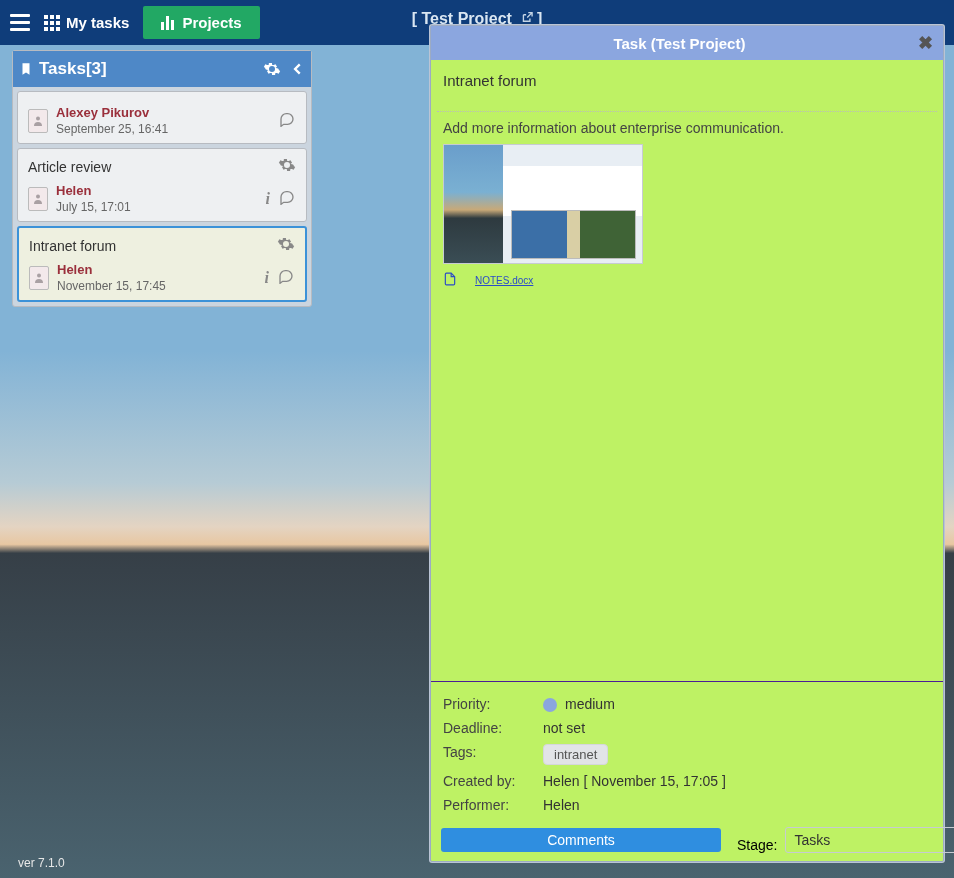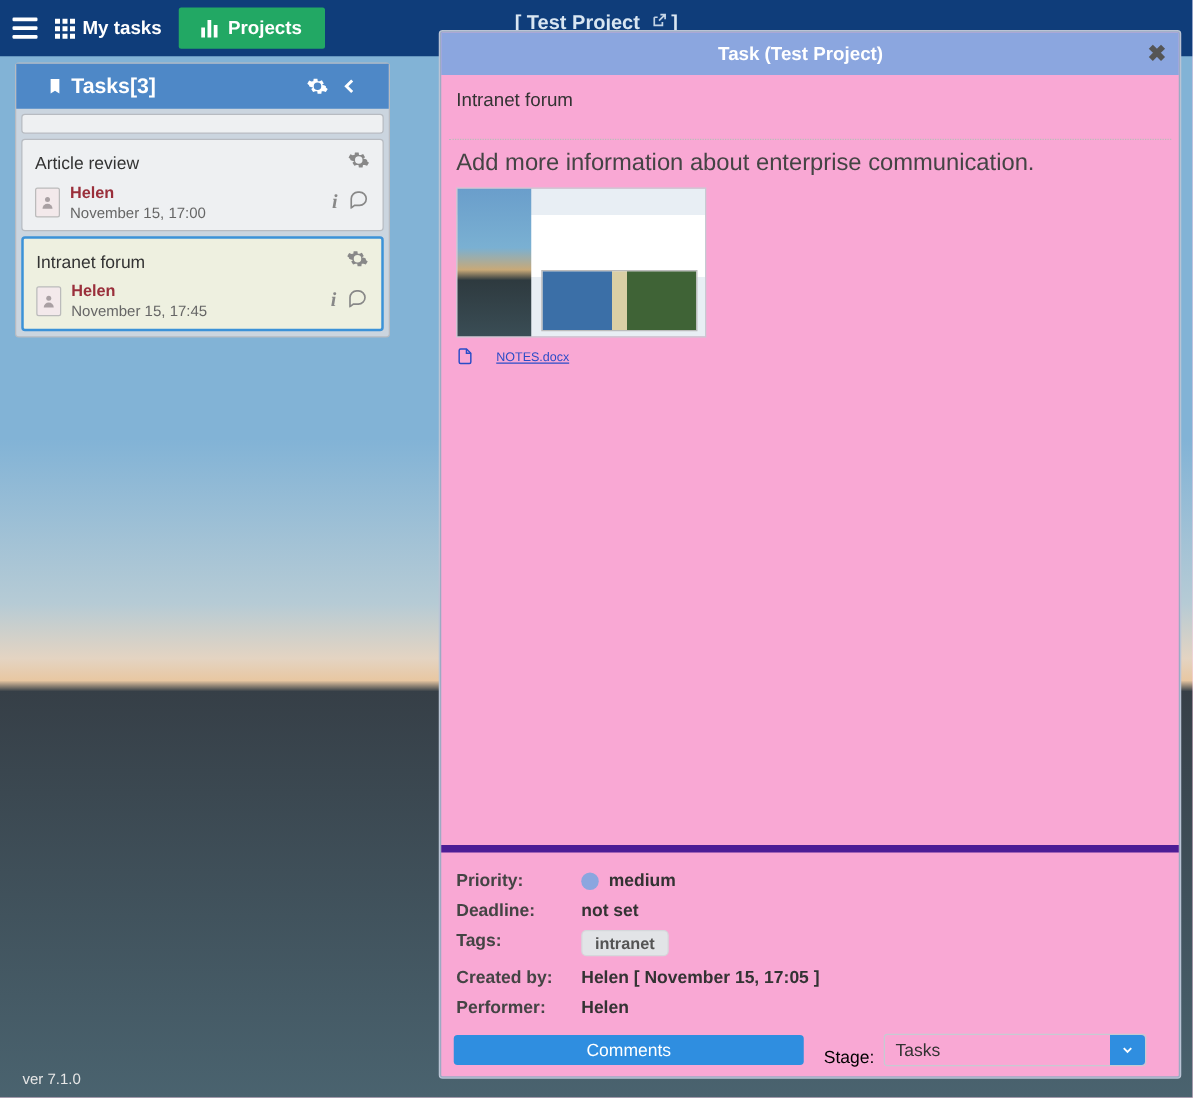"Task (Test Project)" .detail { background: #f9a8d4 -> #bef264; width: 592px -> 514px }
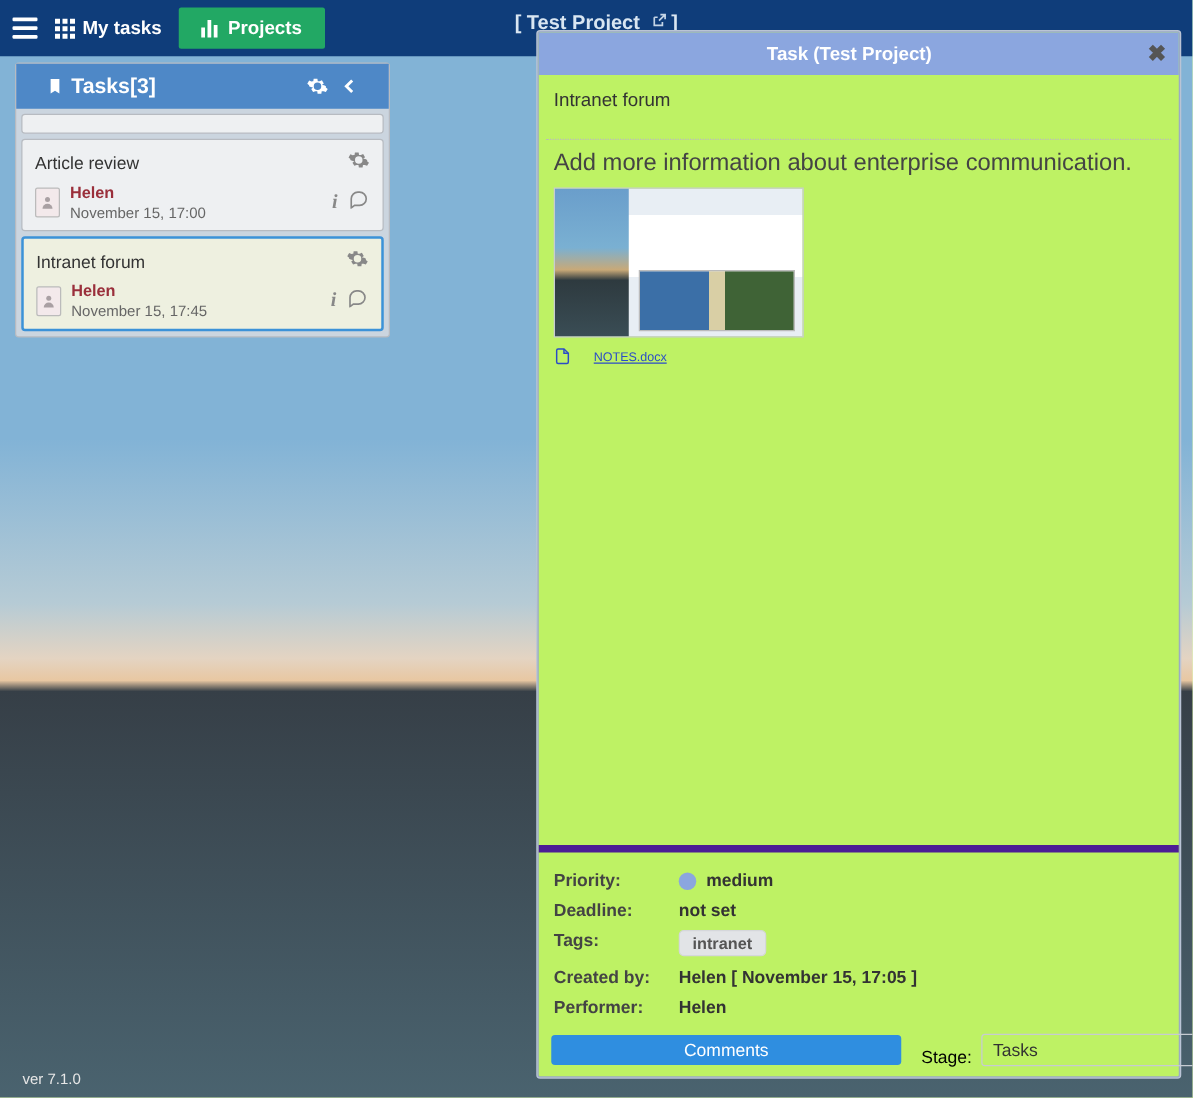"Tasks[3]" .side-header { padding: 8px 24px -> 8px 6px }
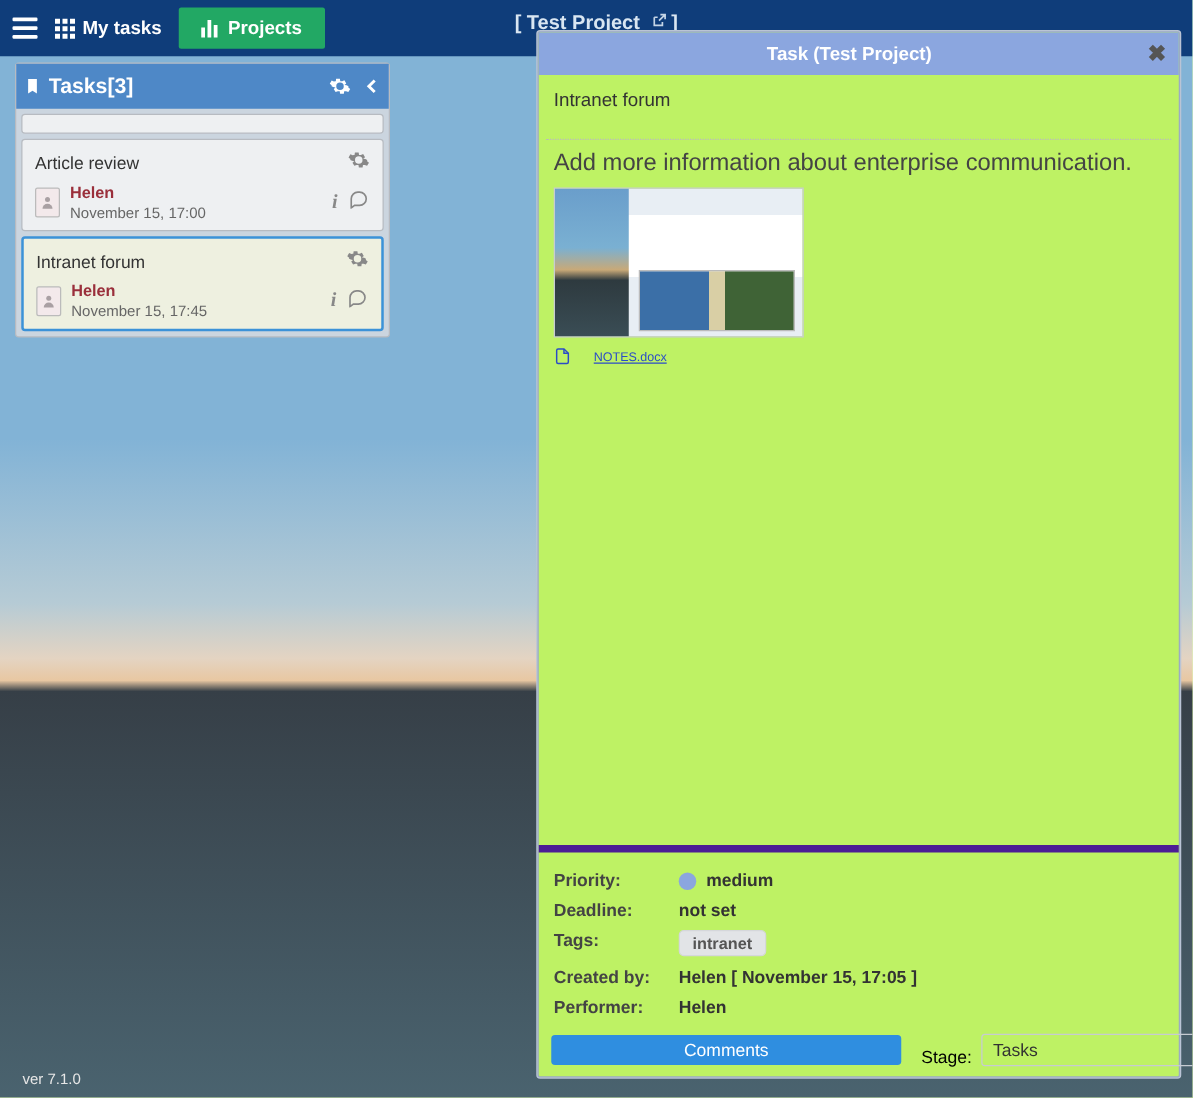"Alexey Pikurov" div.row2 { html: none -> <div> <span> <svg> <circle></circle> <path></path> </svg> </span> <span> <div>Alexey Pikurov</div> <div>September 25, 16:41</div> </span> <div> <span><svg> <path></path> </svg></span> </div> </div> }
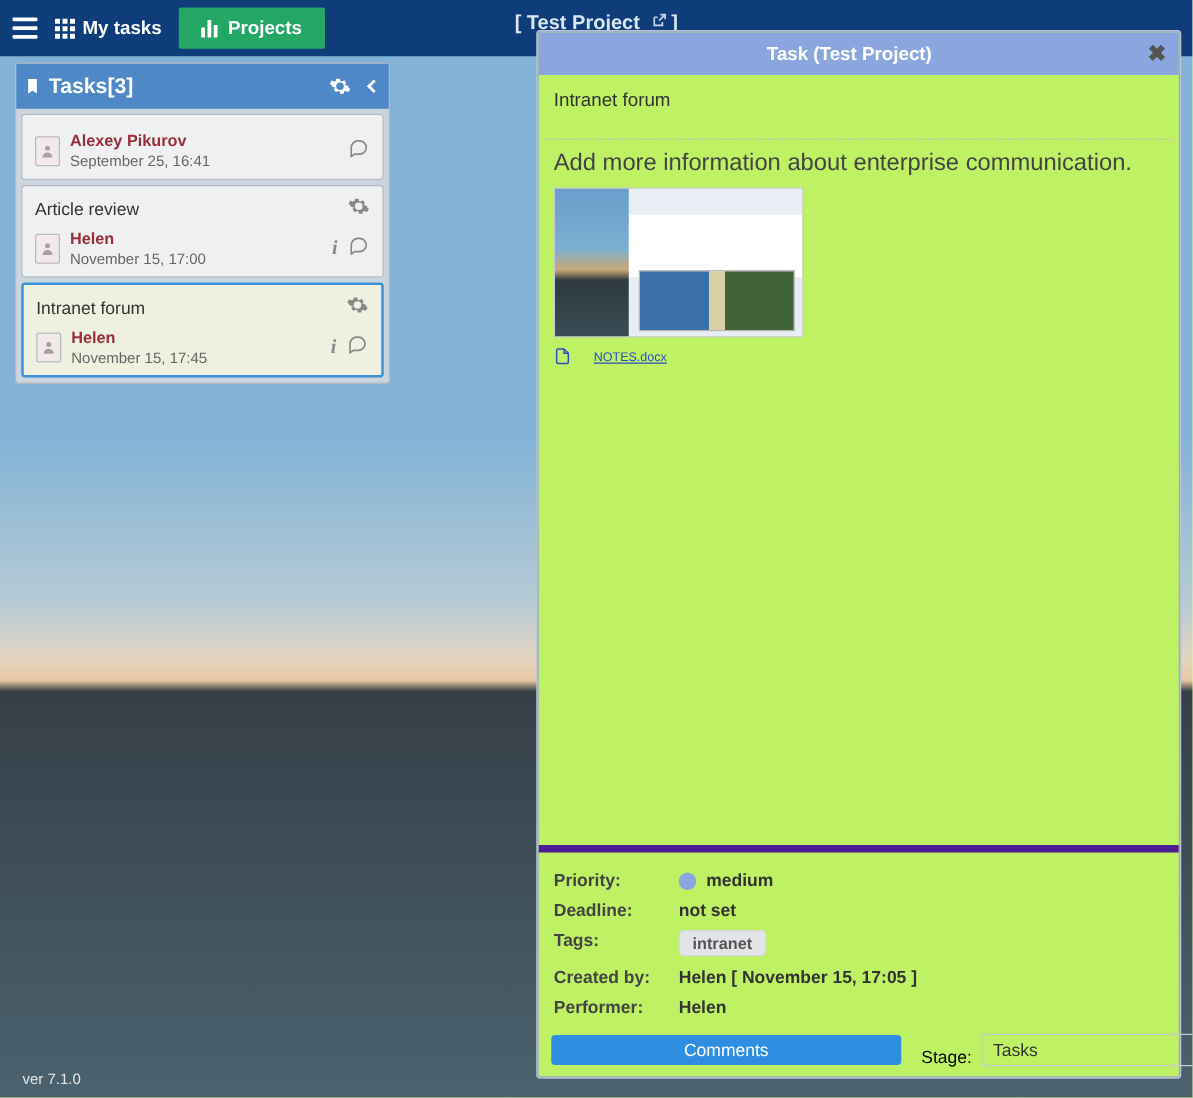"Add more information about enterprise" .desc { font-size: 19px -> 14px }
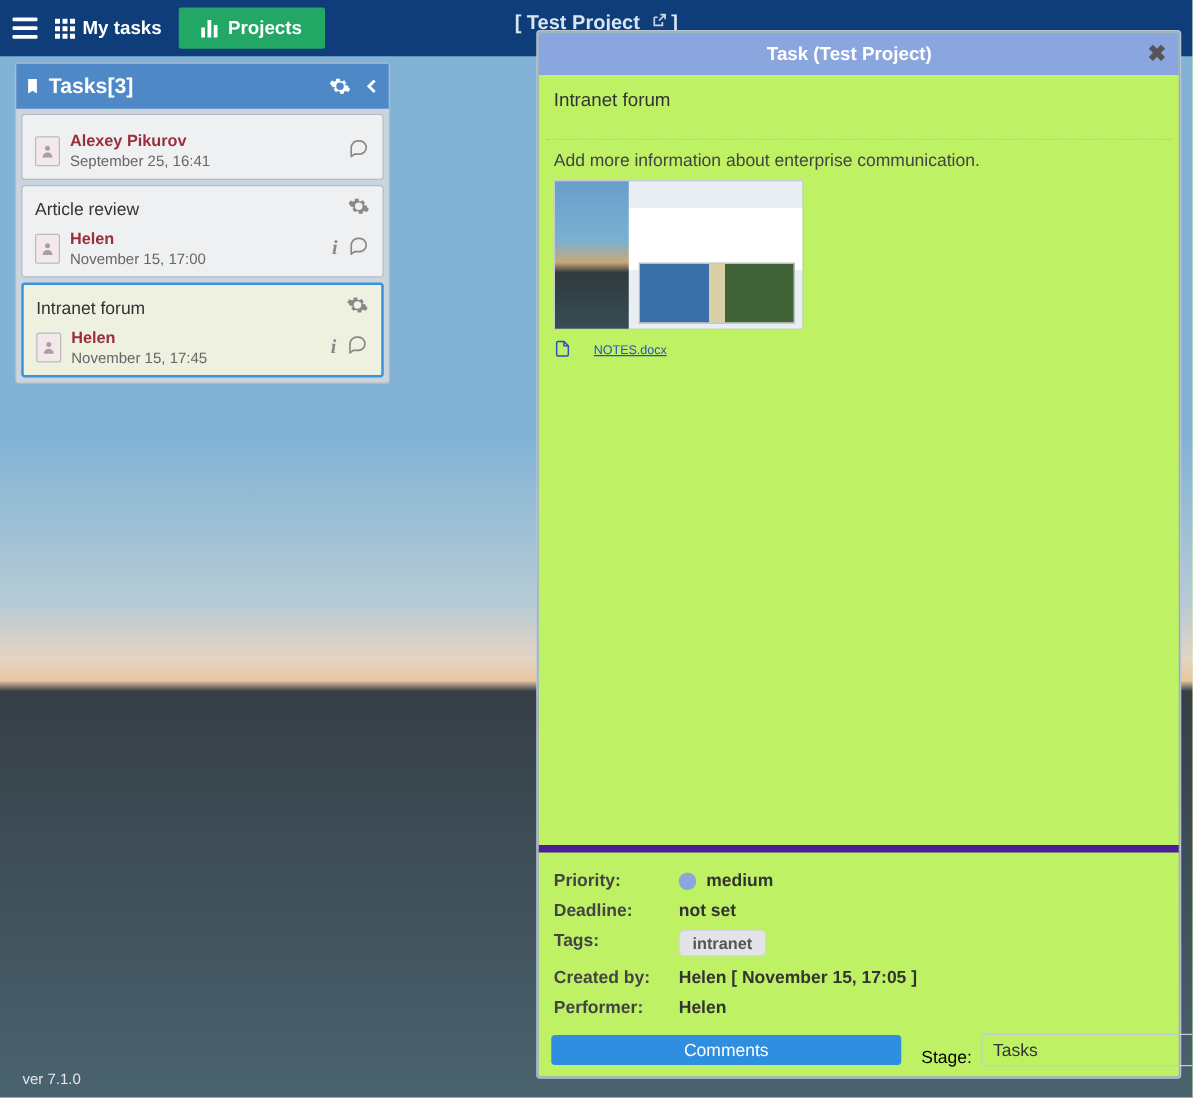"November 15, 17:00" div.utime { text: November 15, 17:00 -> July 15, 17:01 }
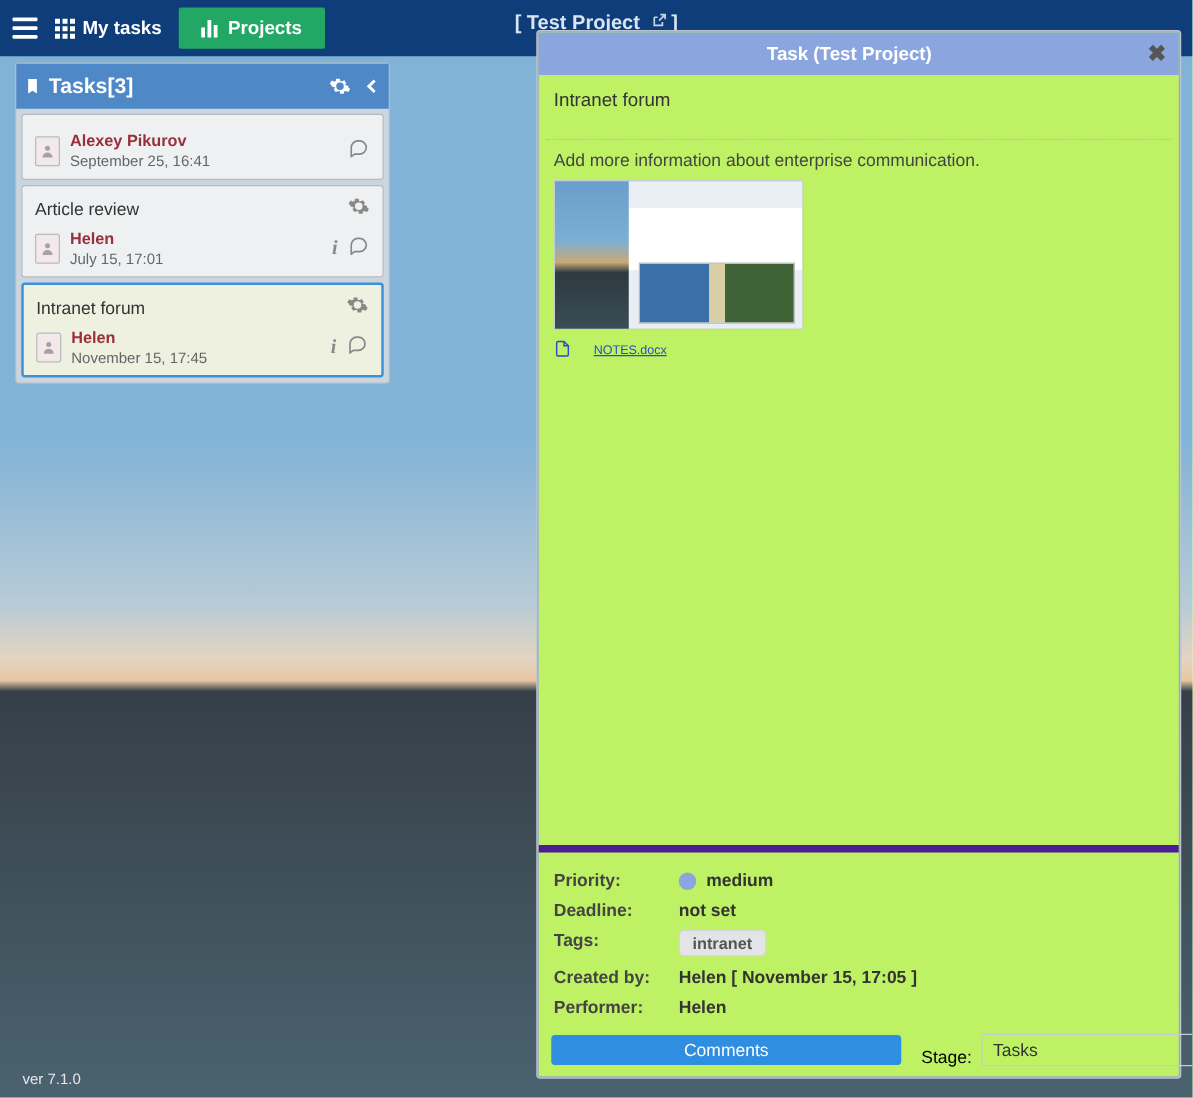"Priority:" .meta { border-top: 6px solid #4c1d95 -> 1px solid #4c1d95; font-weight: bold -> none }
